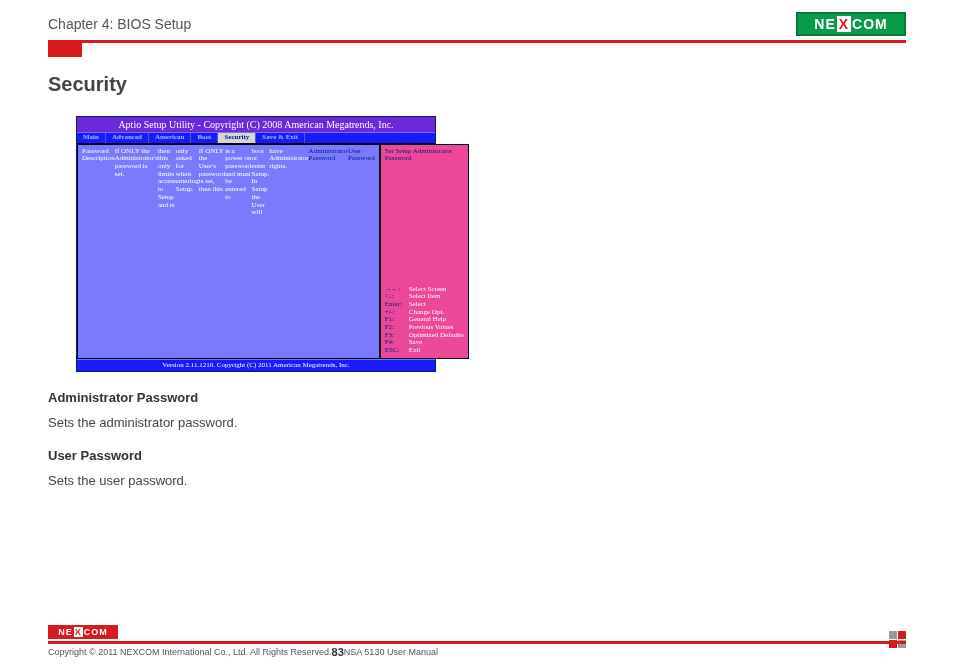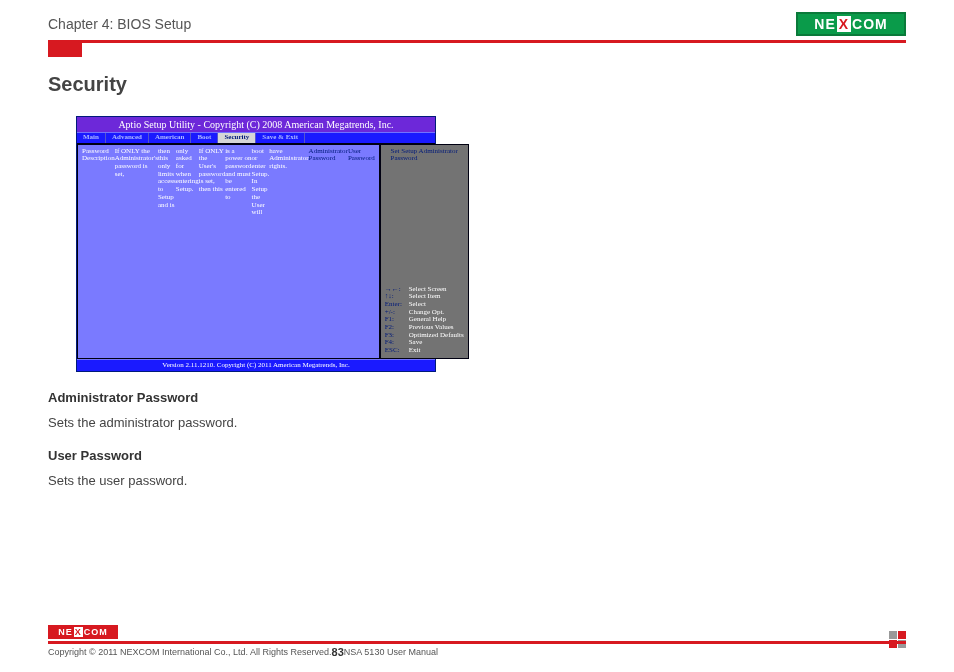"Set Setup Administrator" .bios-right { align-items: center -> none; background: #737373 -> #ec4899 }
